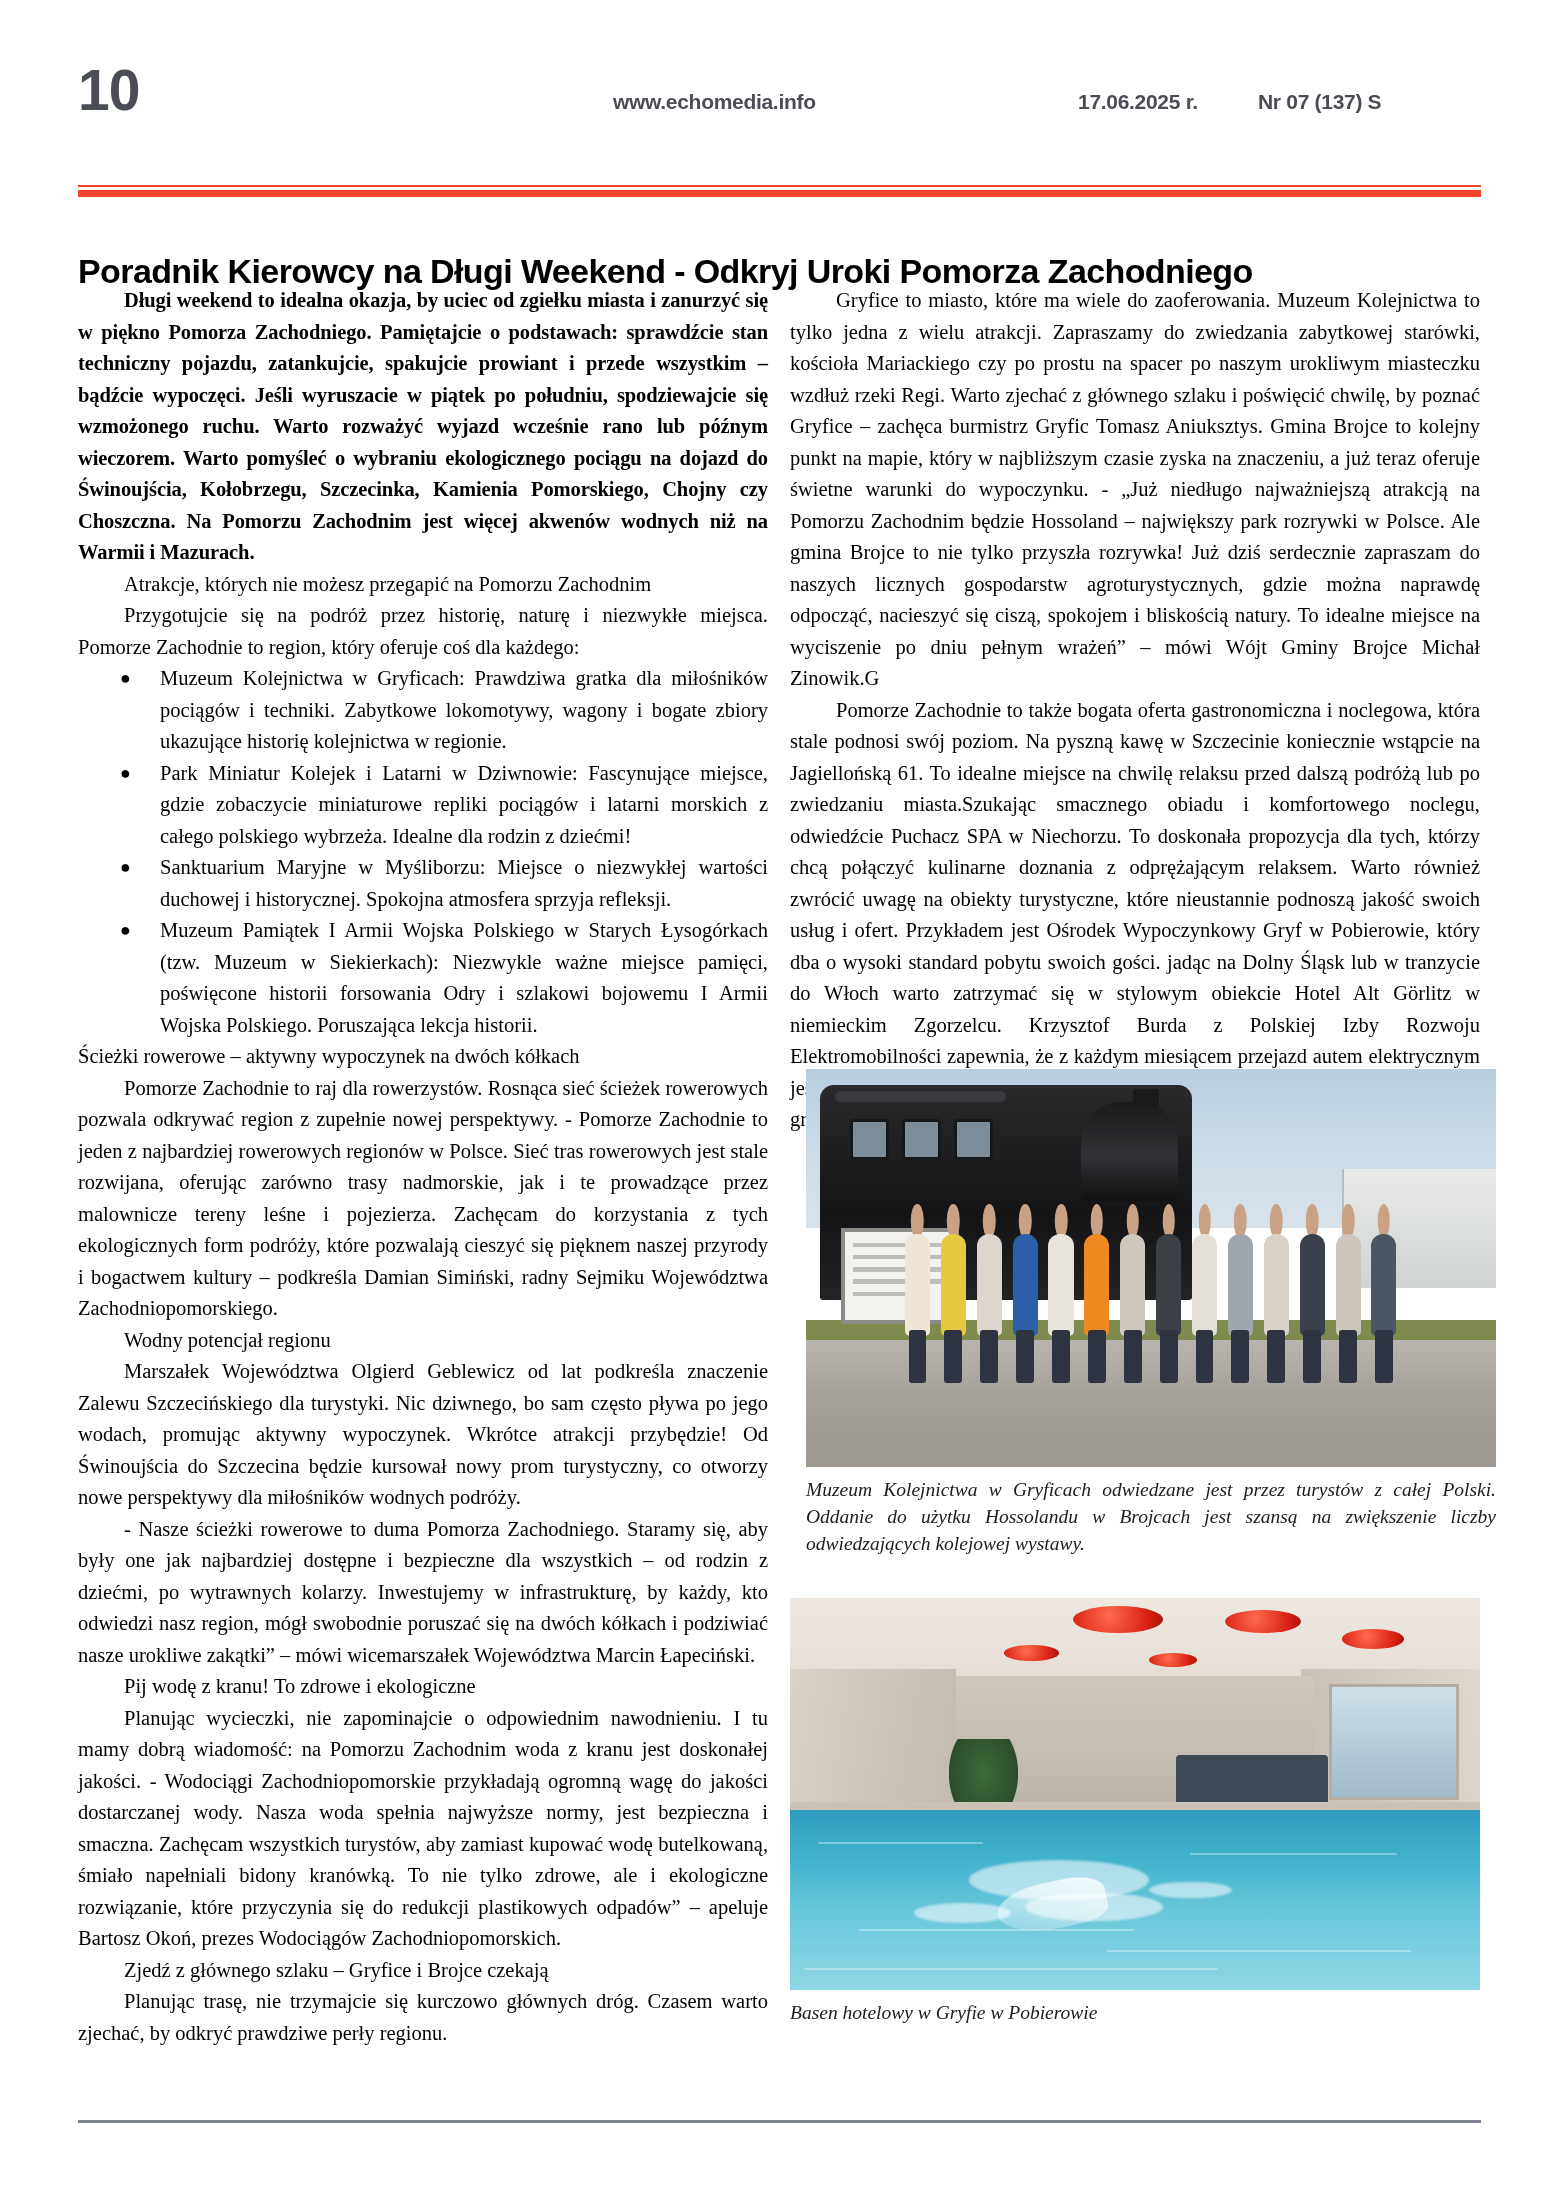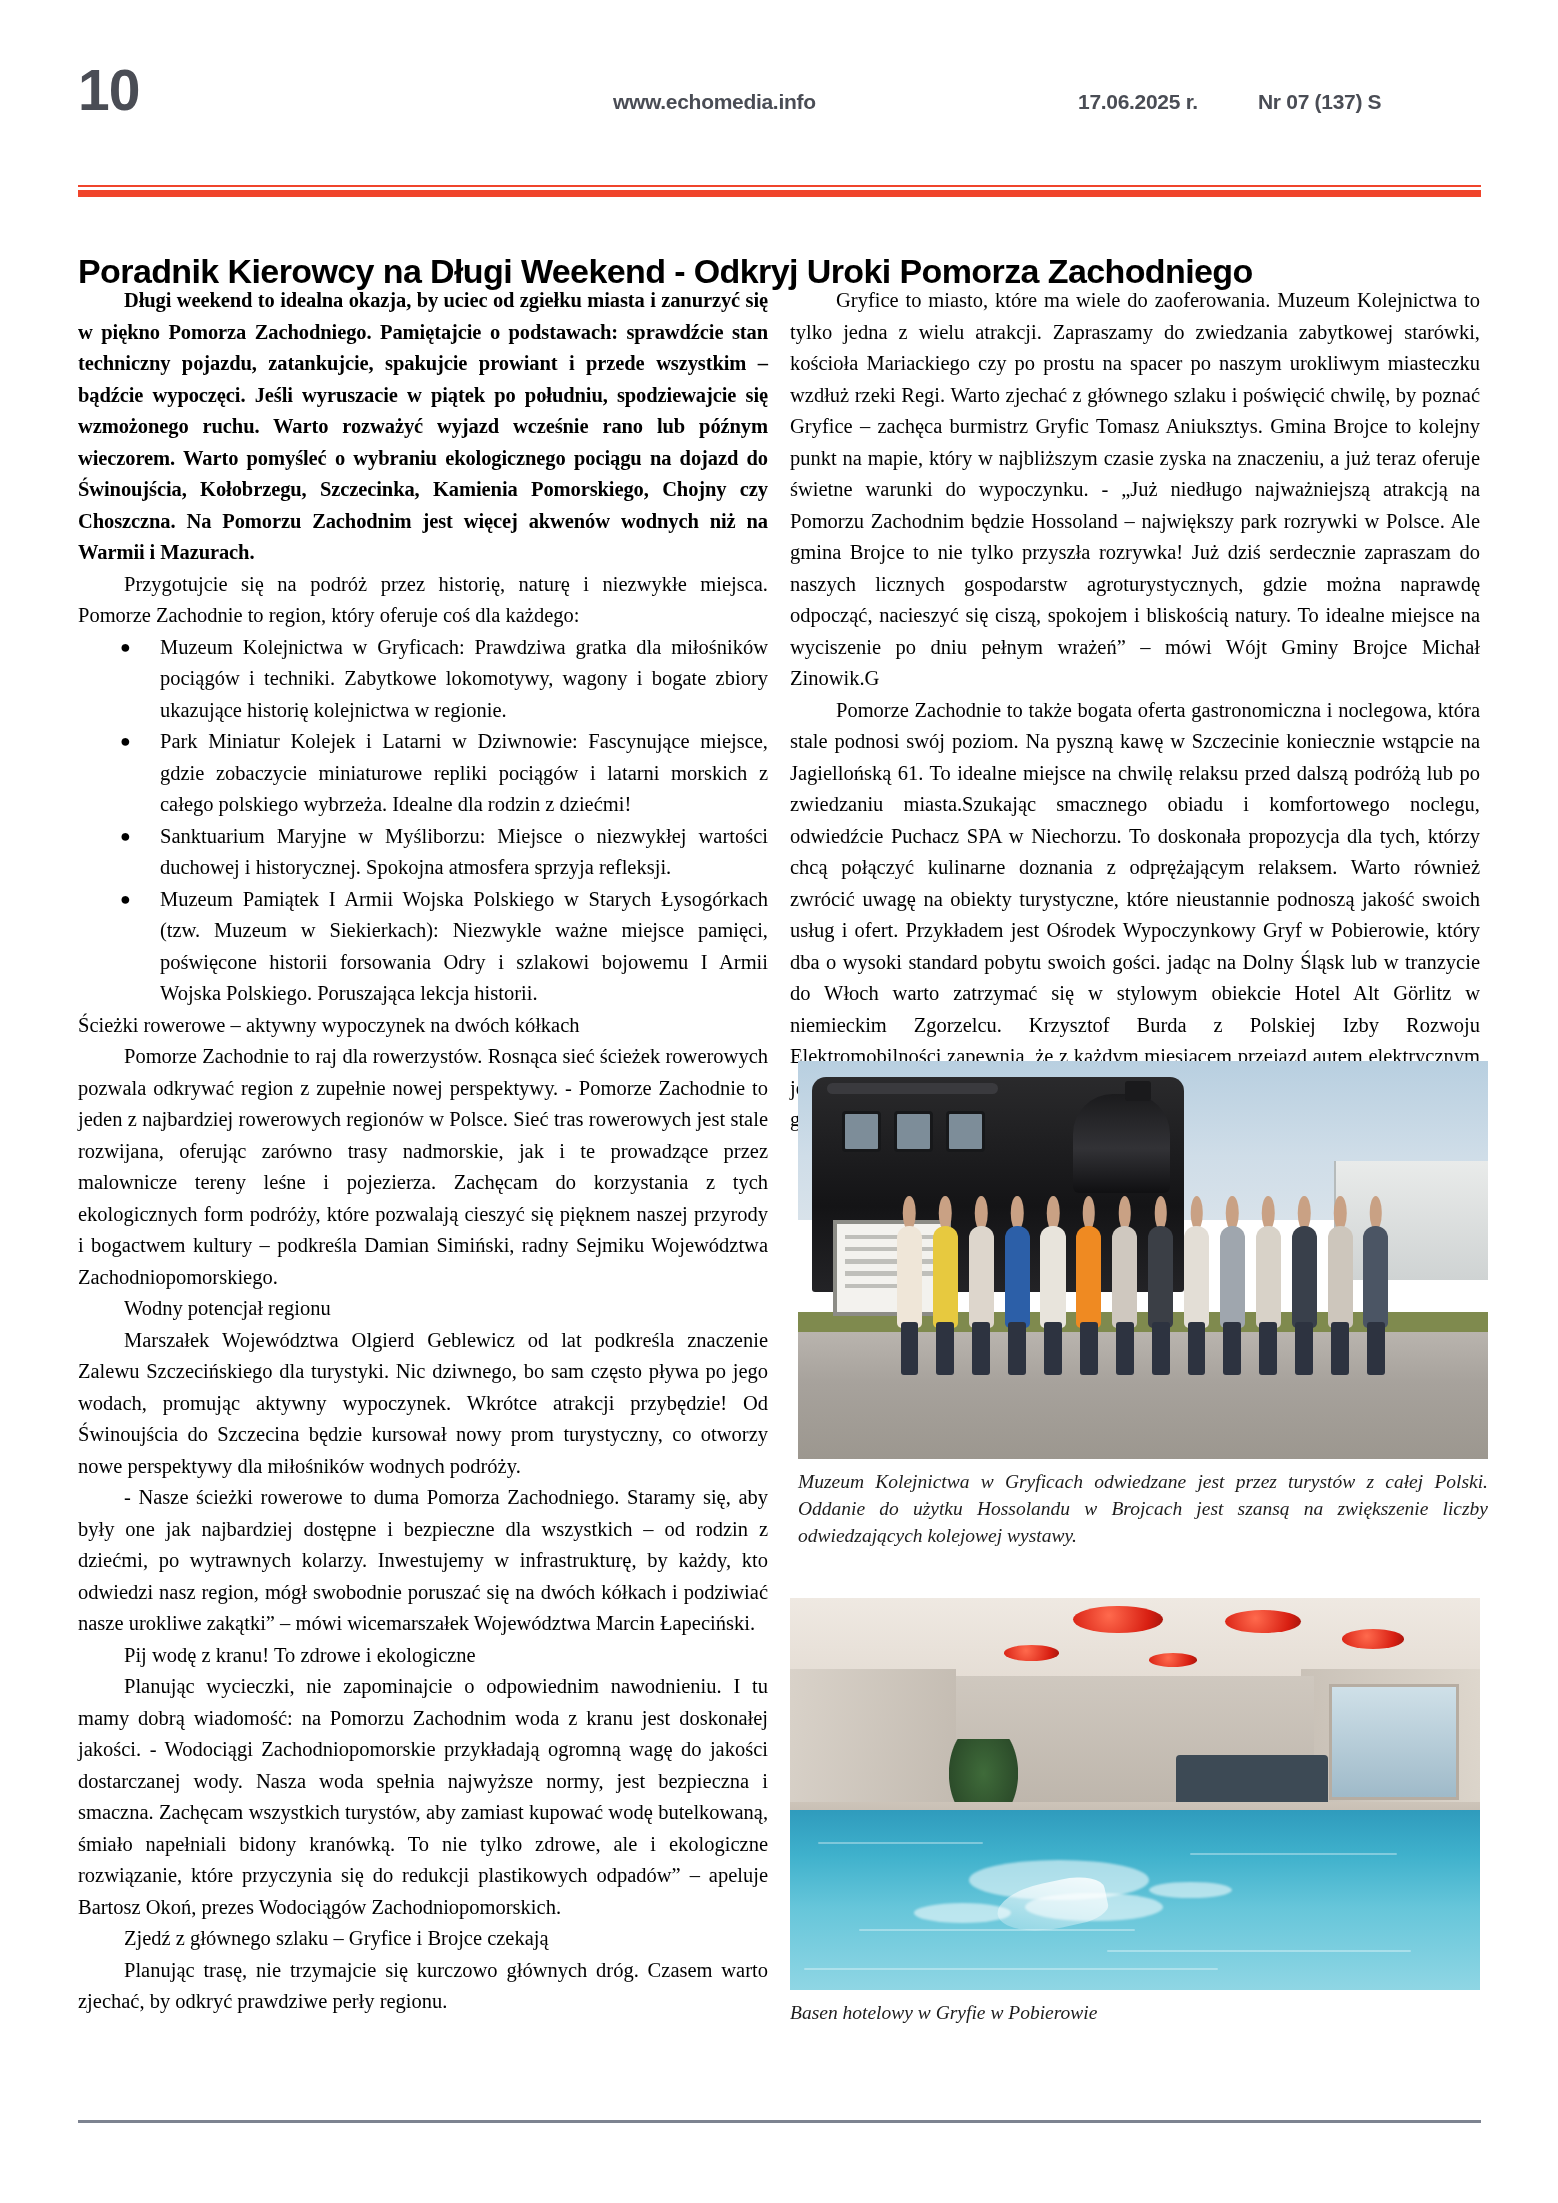"Atrakcje, których nie możesz przegapić" p { html: none -> <p>Atrakcje, których nie możesz przegapić na Pomorzu Zachodnim</p> }
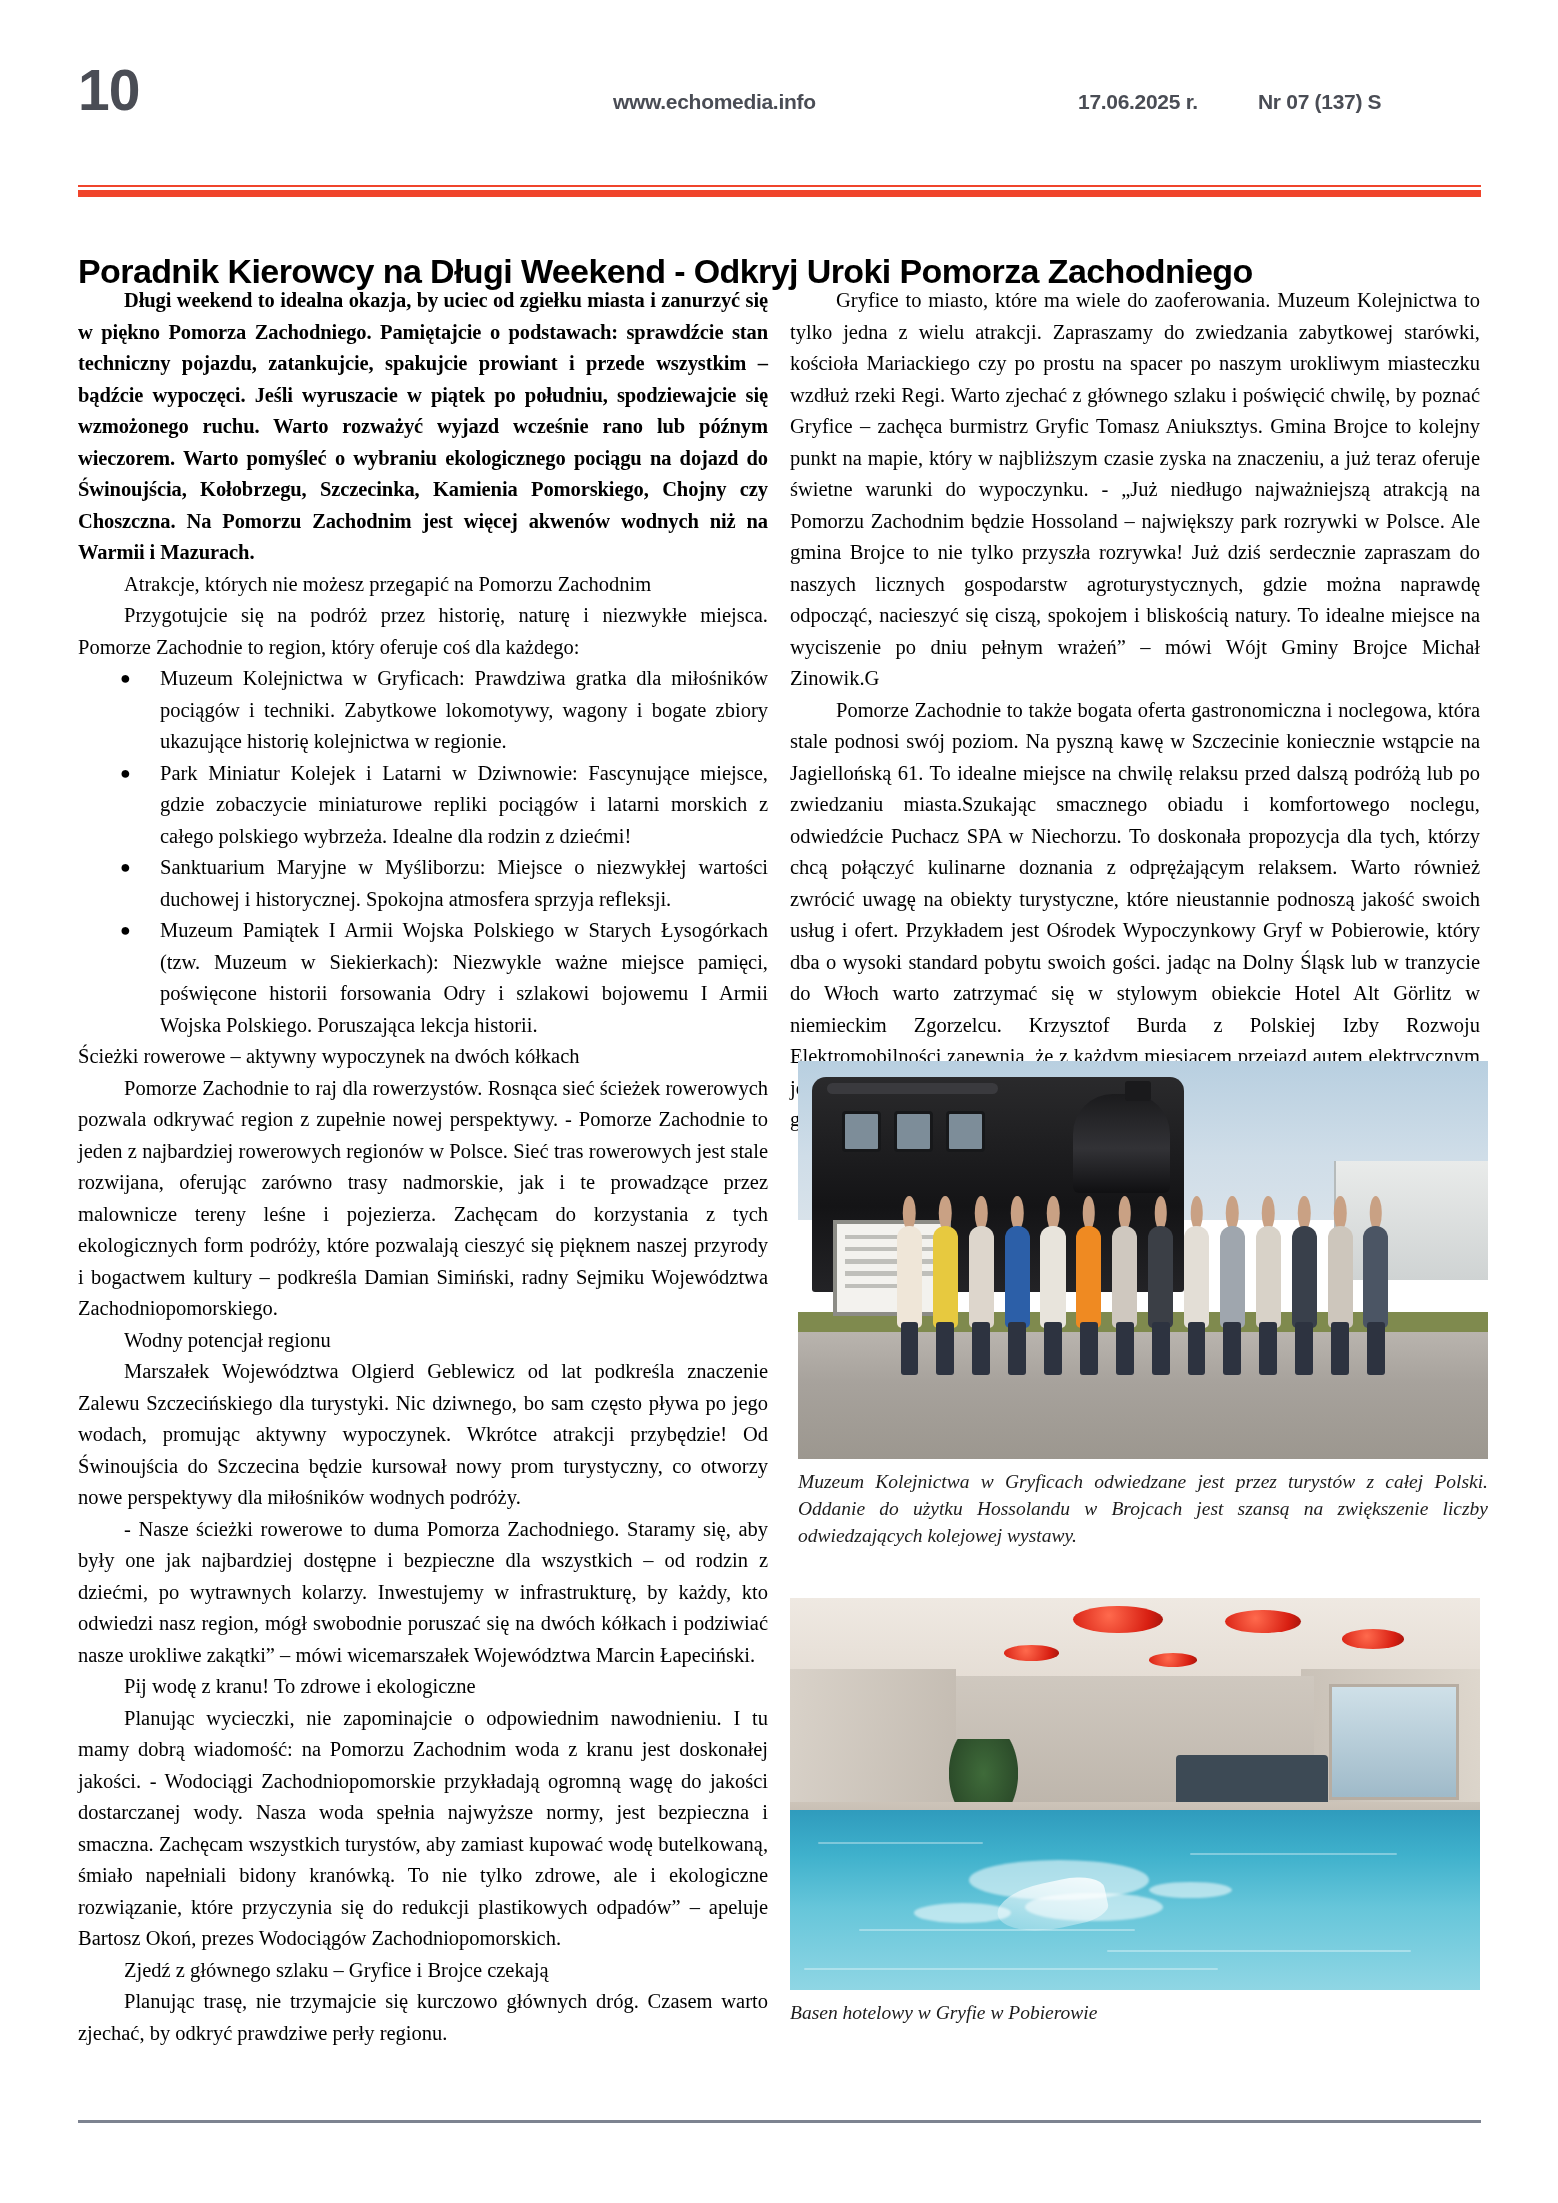"Muzeum Kolejnictwa w Gryficach" figure.figure { margin: 8px -> 16px }
